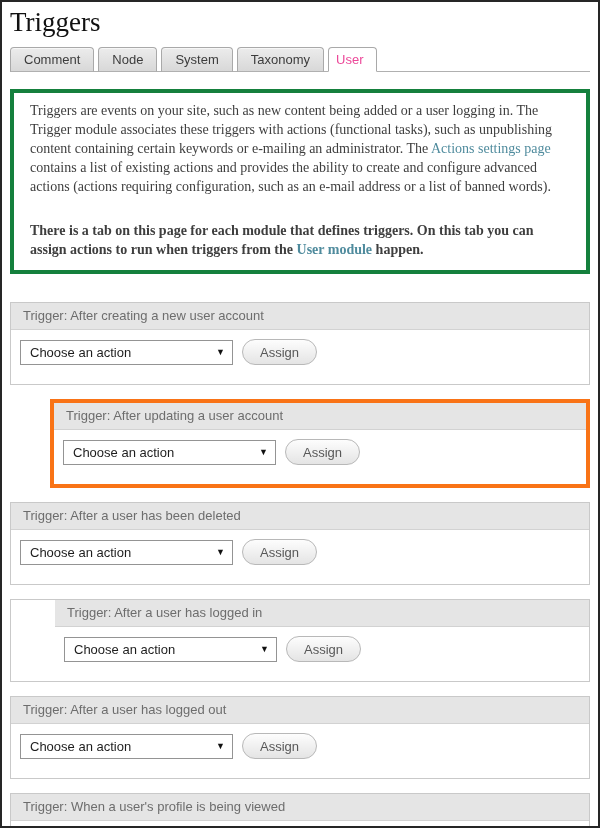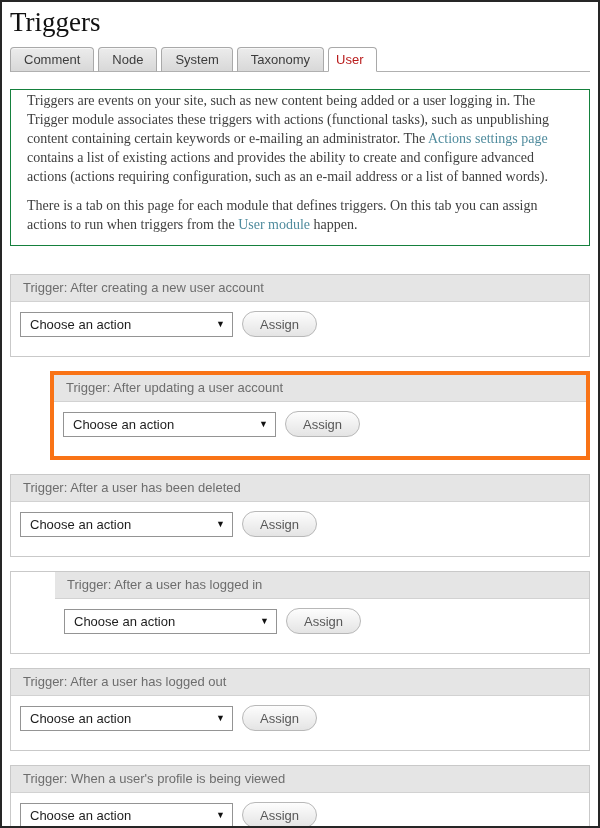"User" .tab.active { color: #b91c1c -> #ec4899 }
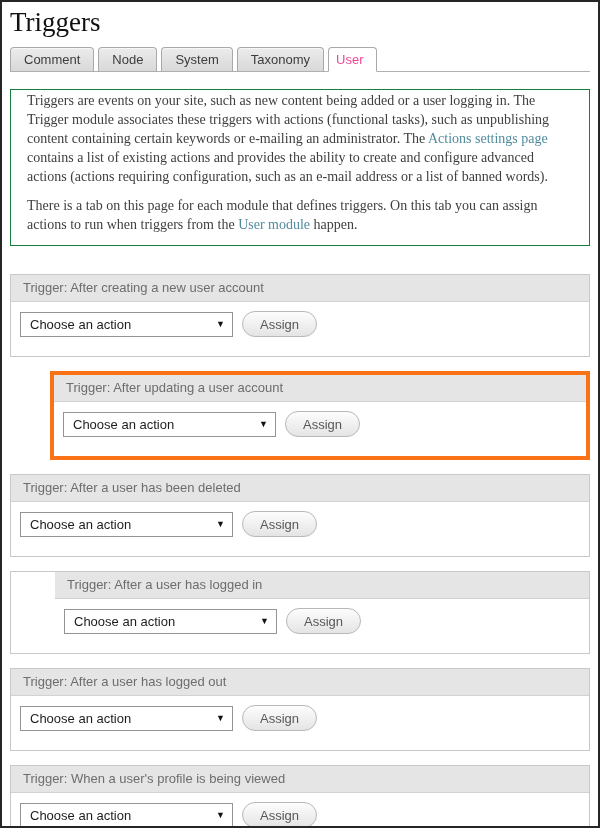"Triggers are events on your" .help-box { border: 1px solid #15803d -> 4px solid #15803d; padding: 1px 16px 11px 16px -> 8px 16px 11px 16px }
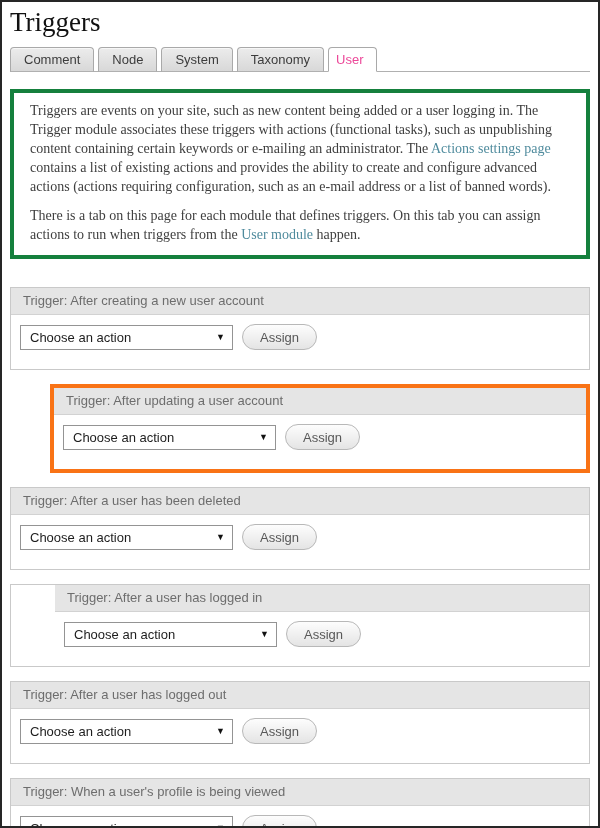"There is a tab on" .help-box p + p { font-weight: none -> bold; margin-top: 10px -> 25px }
